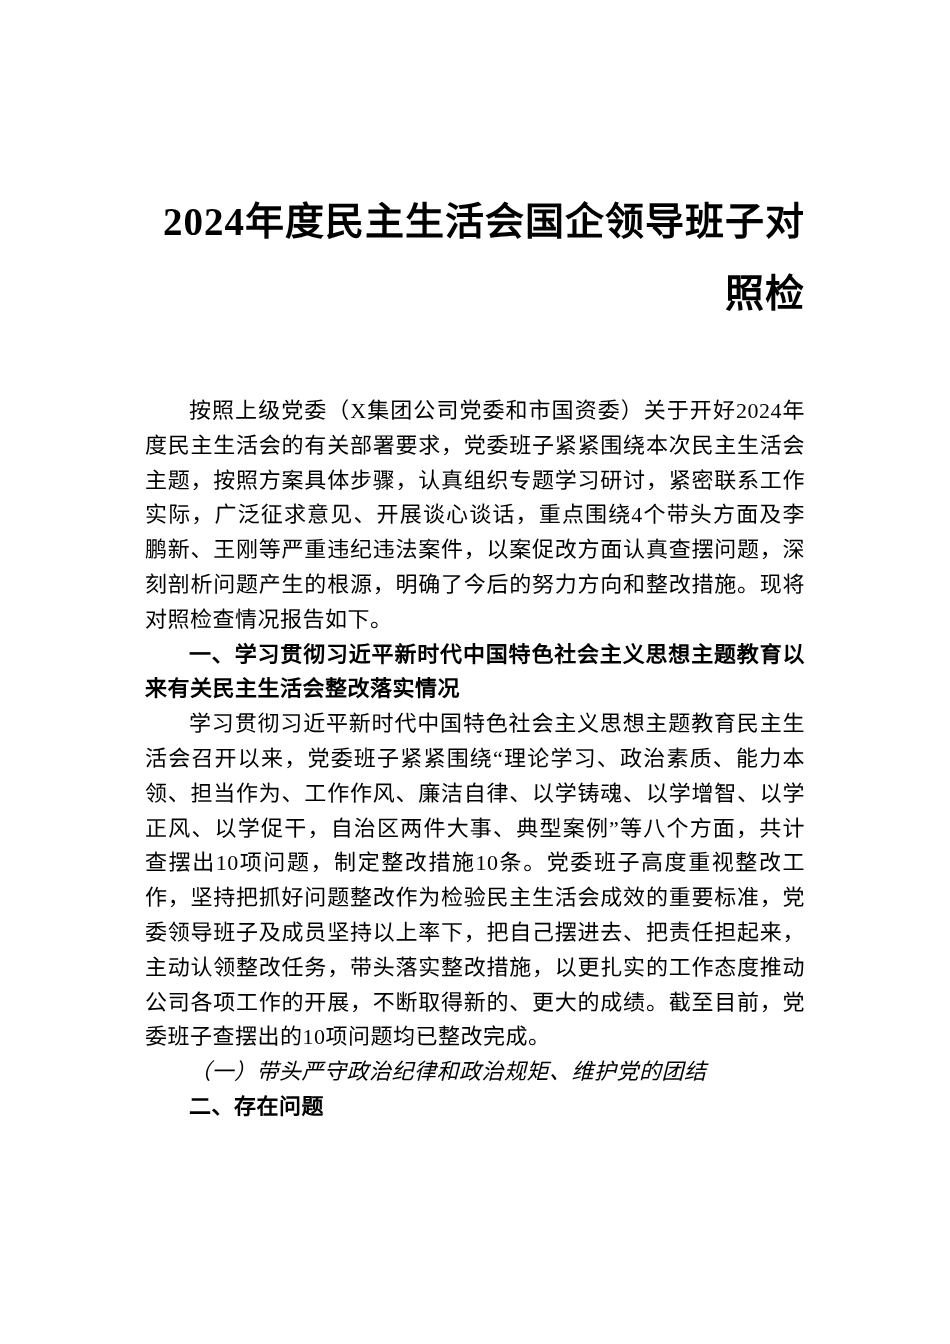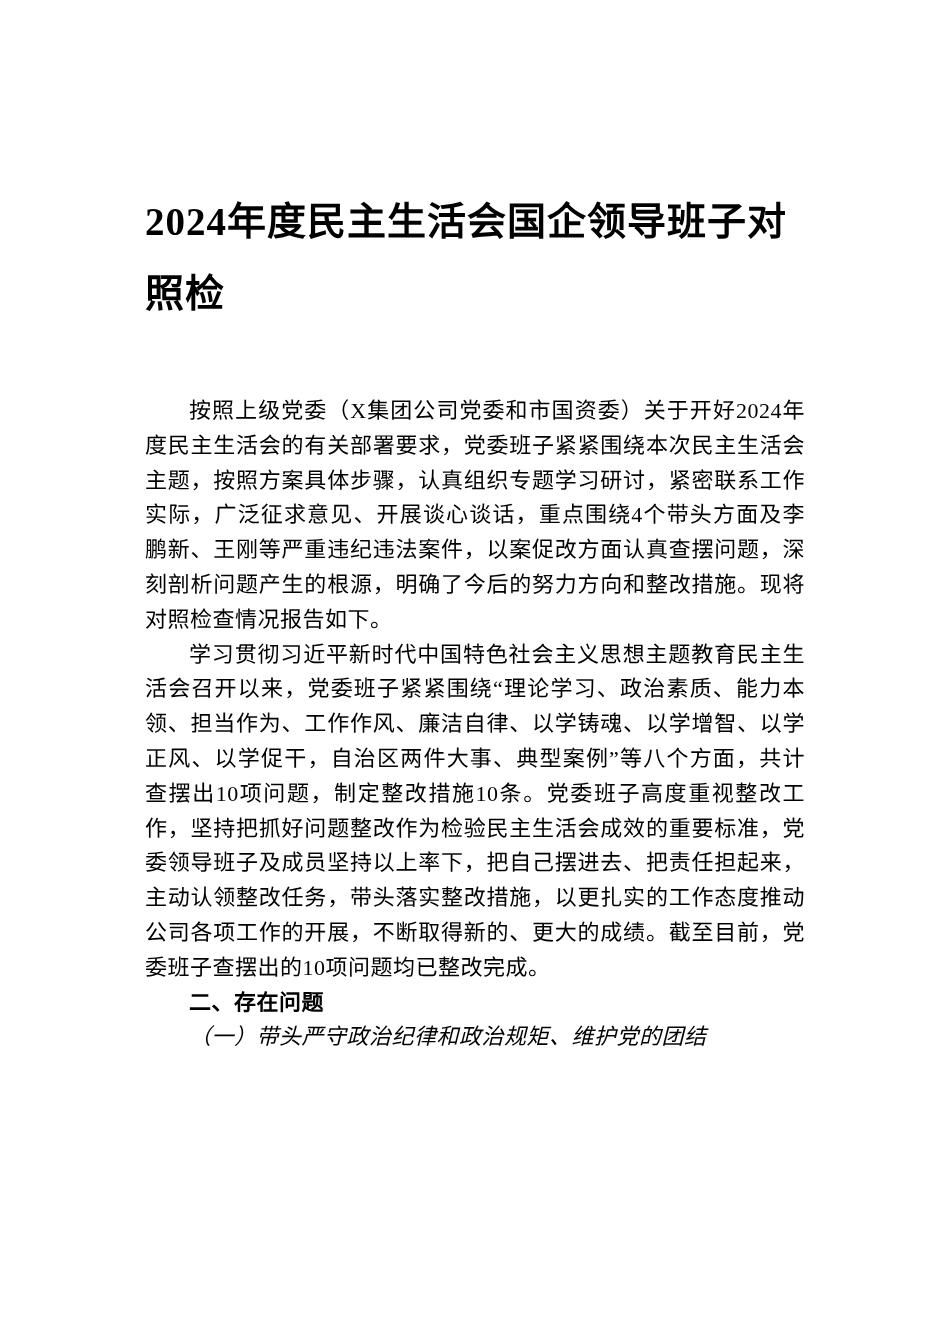"2024年度民主生活会国企领导班子对照检" .doc-title { text-align: left -> right }
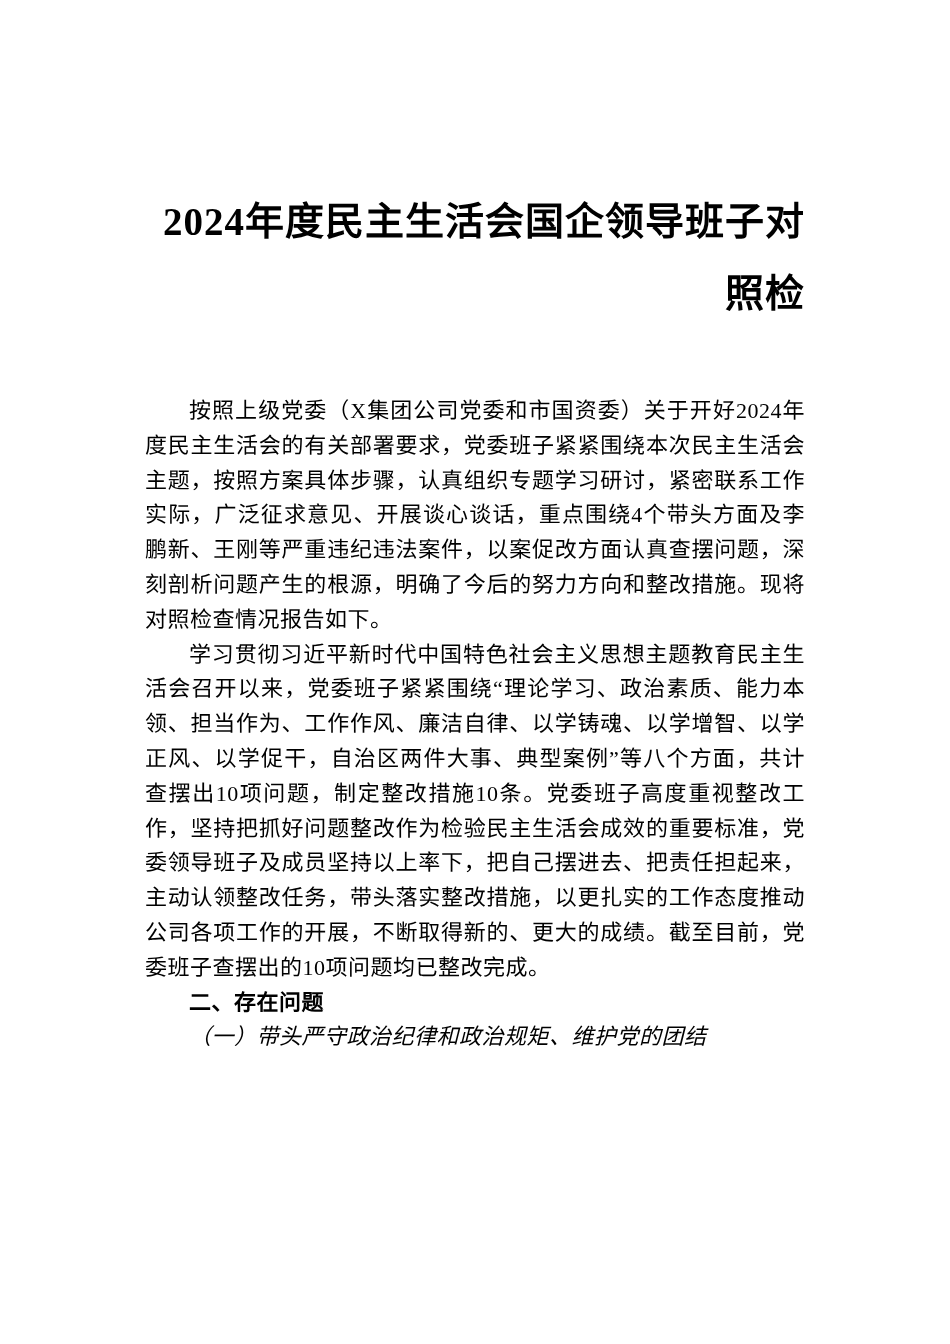"一、学习贯彻习近平新时代中国特色社会主义思想主题教育以来有关民主生活会整改落实情" p.para { html: none -> <p>一、学习贯彻习近平新时代中国特色社会主义思想主题教育以来有关民主生活会整改落实情况</p> }
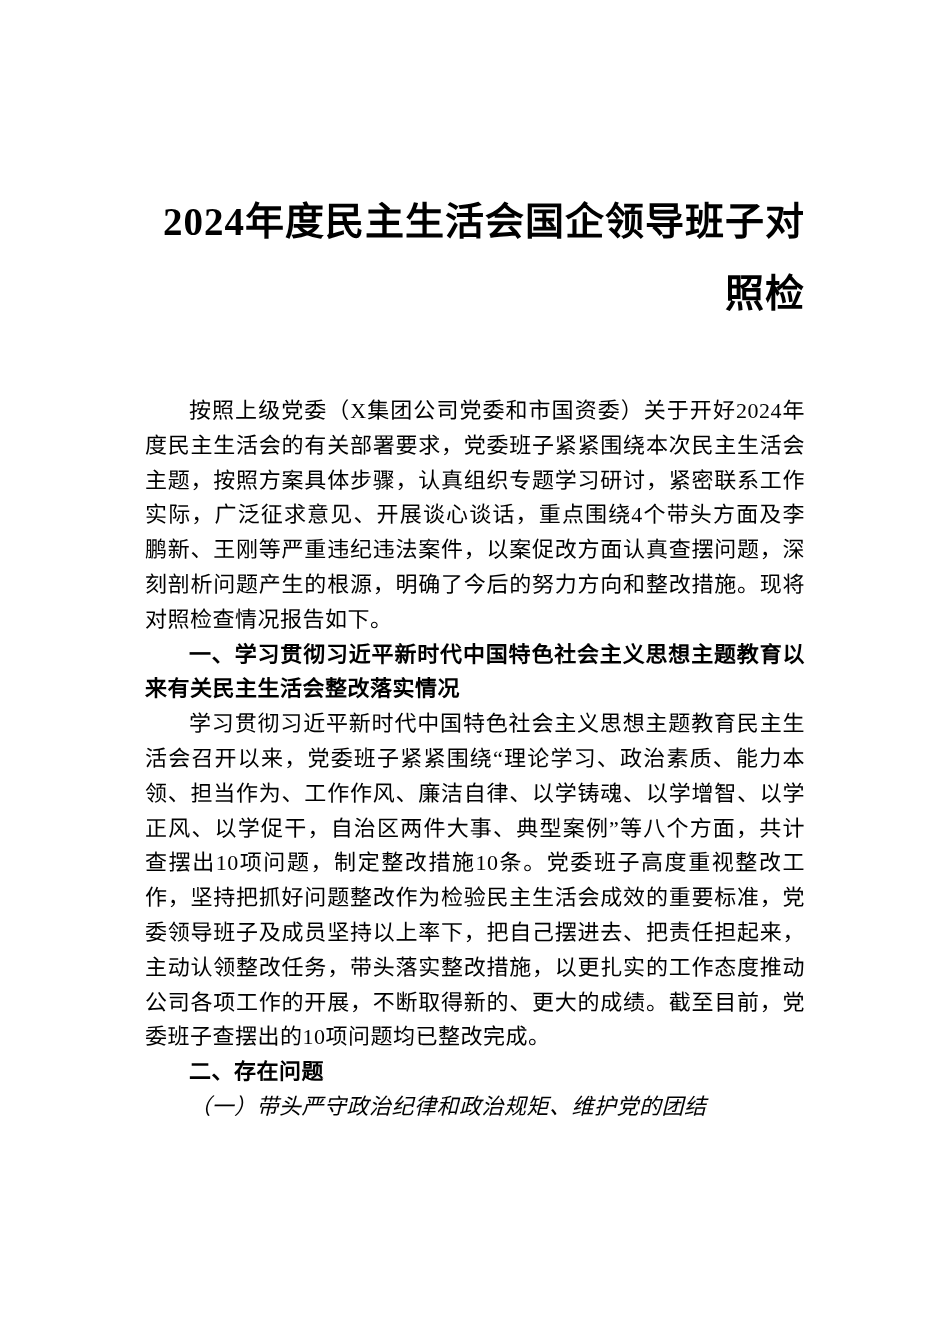"二、存在问题" p.para { order: before "（一）带头严守政治纪律和政治规矩、维护党的团结" -> after "（一）带头严守政治纪律和政治规矩、维护党的团结" }
